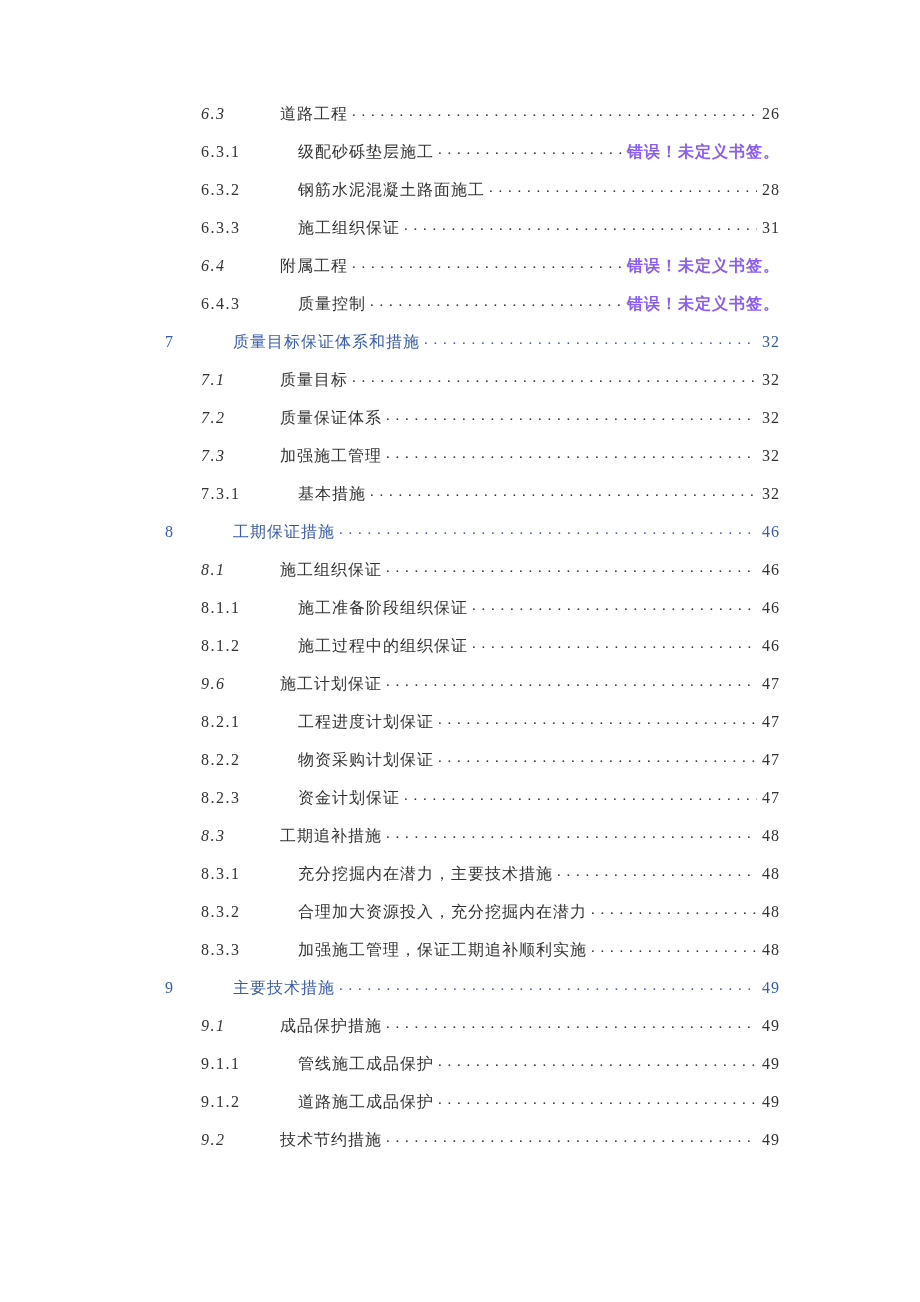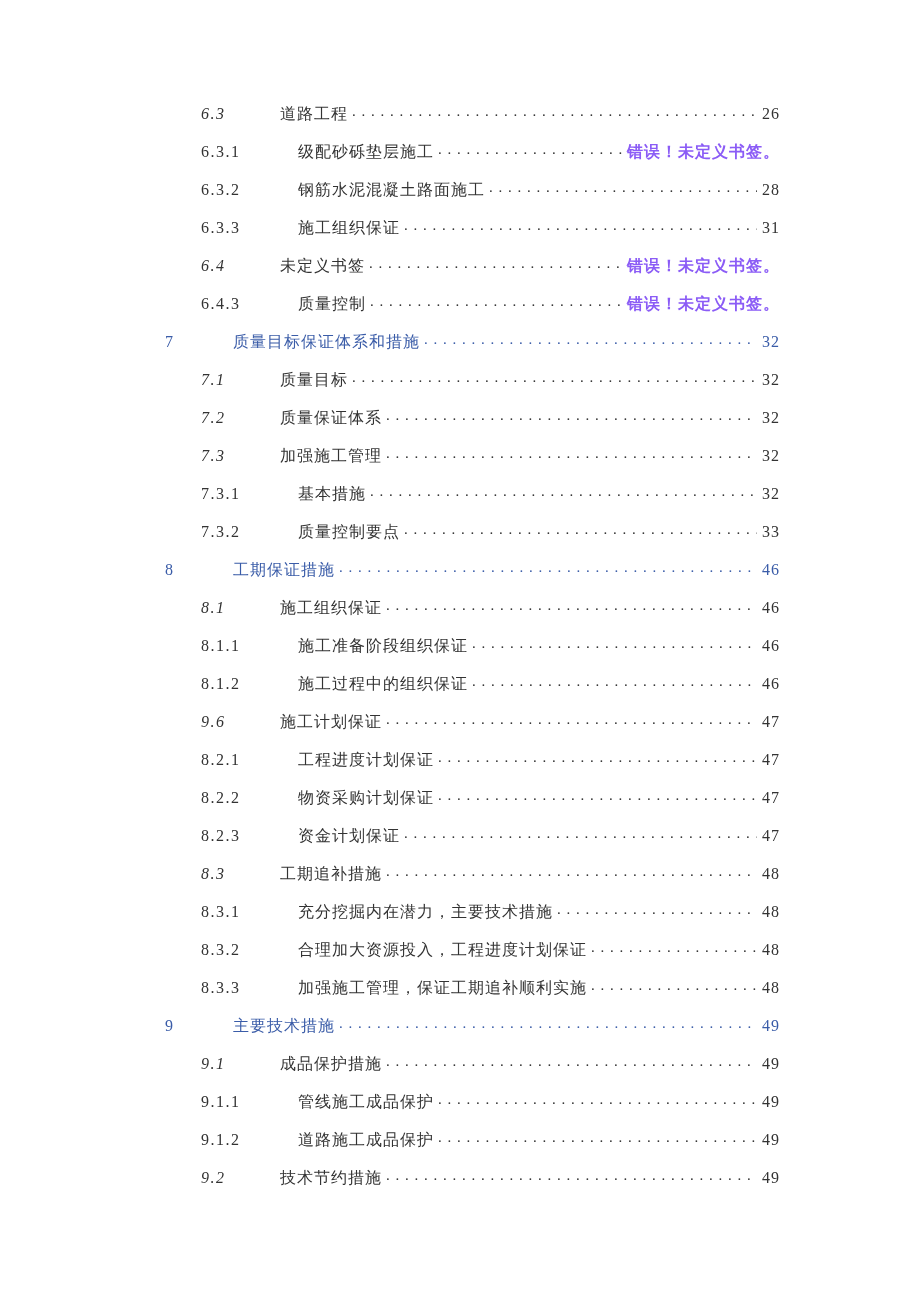"未定义书签" span.toc-title { text: 未定义书签 -> 附属工程 }
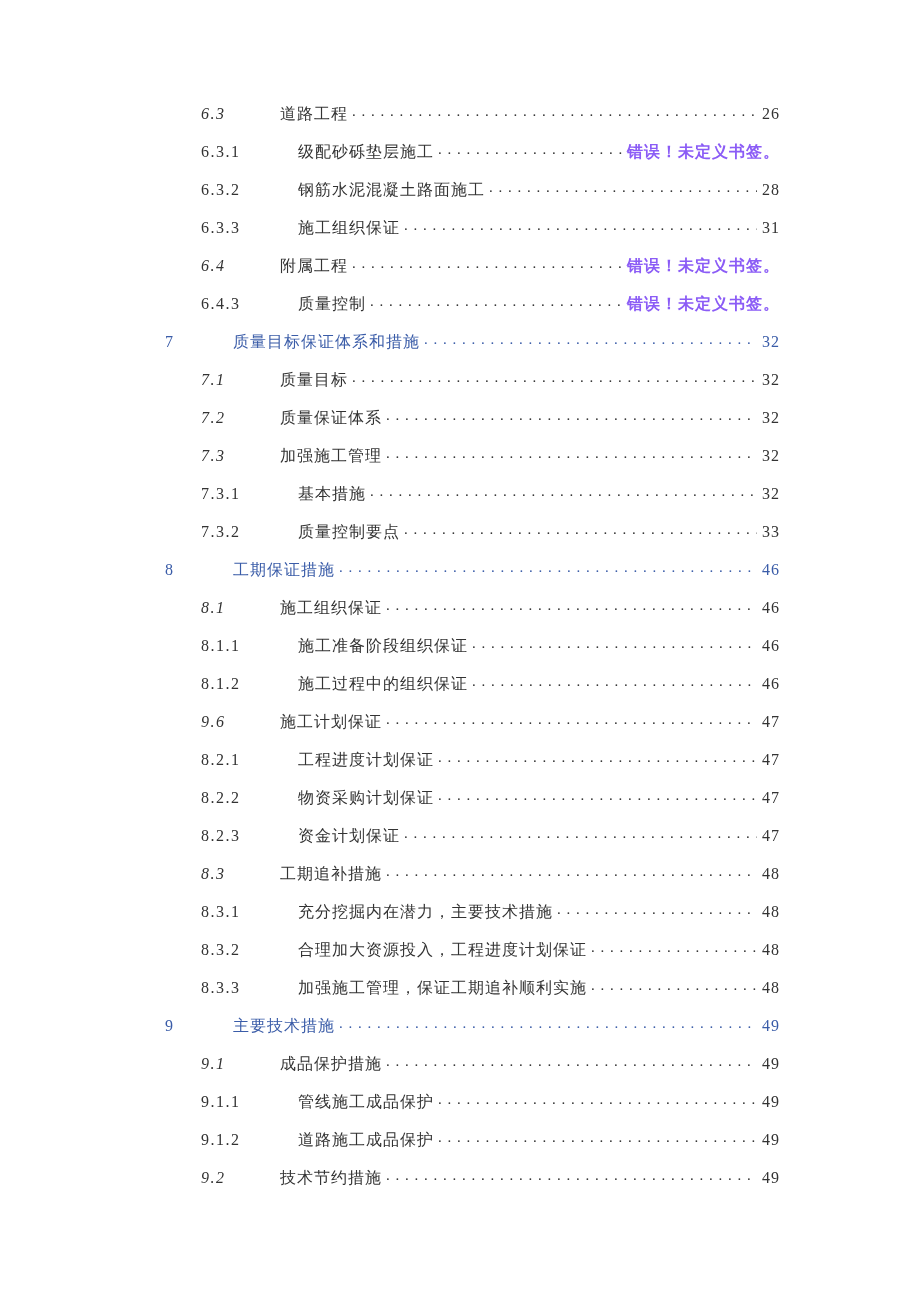"7.3.2" div.toc-row { html: <div> <span></span> <span>7.3.2</span> <span>质量控制要点</span> <span> </span> <span></span> <span>33</span> </div> -> none }
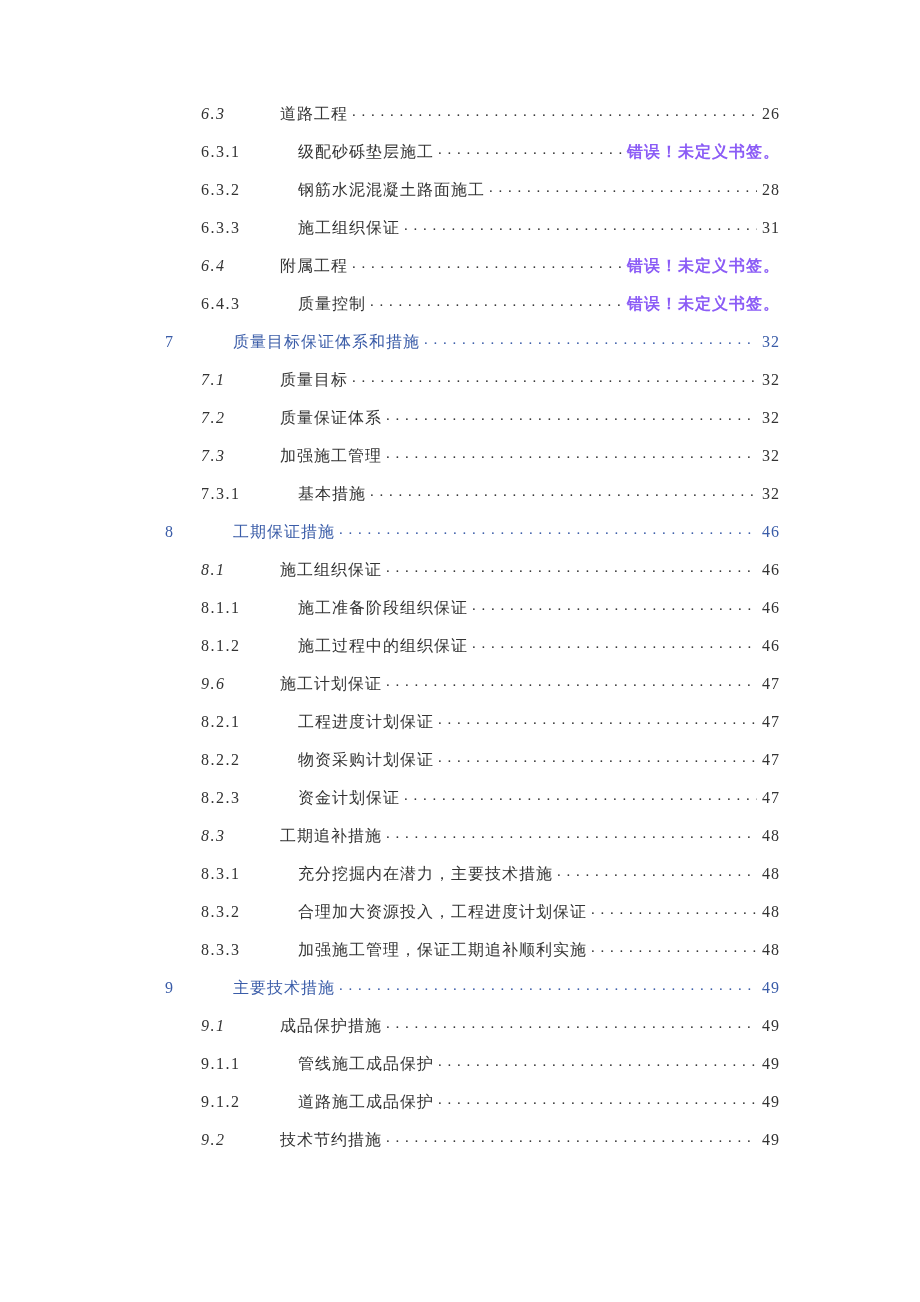"合理加大资源投入，工程进度计划保证" span.toc-title { text: 工程进度计划保证 -> 充分挖掘内在潜力 }
